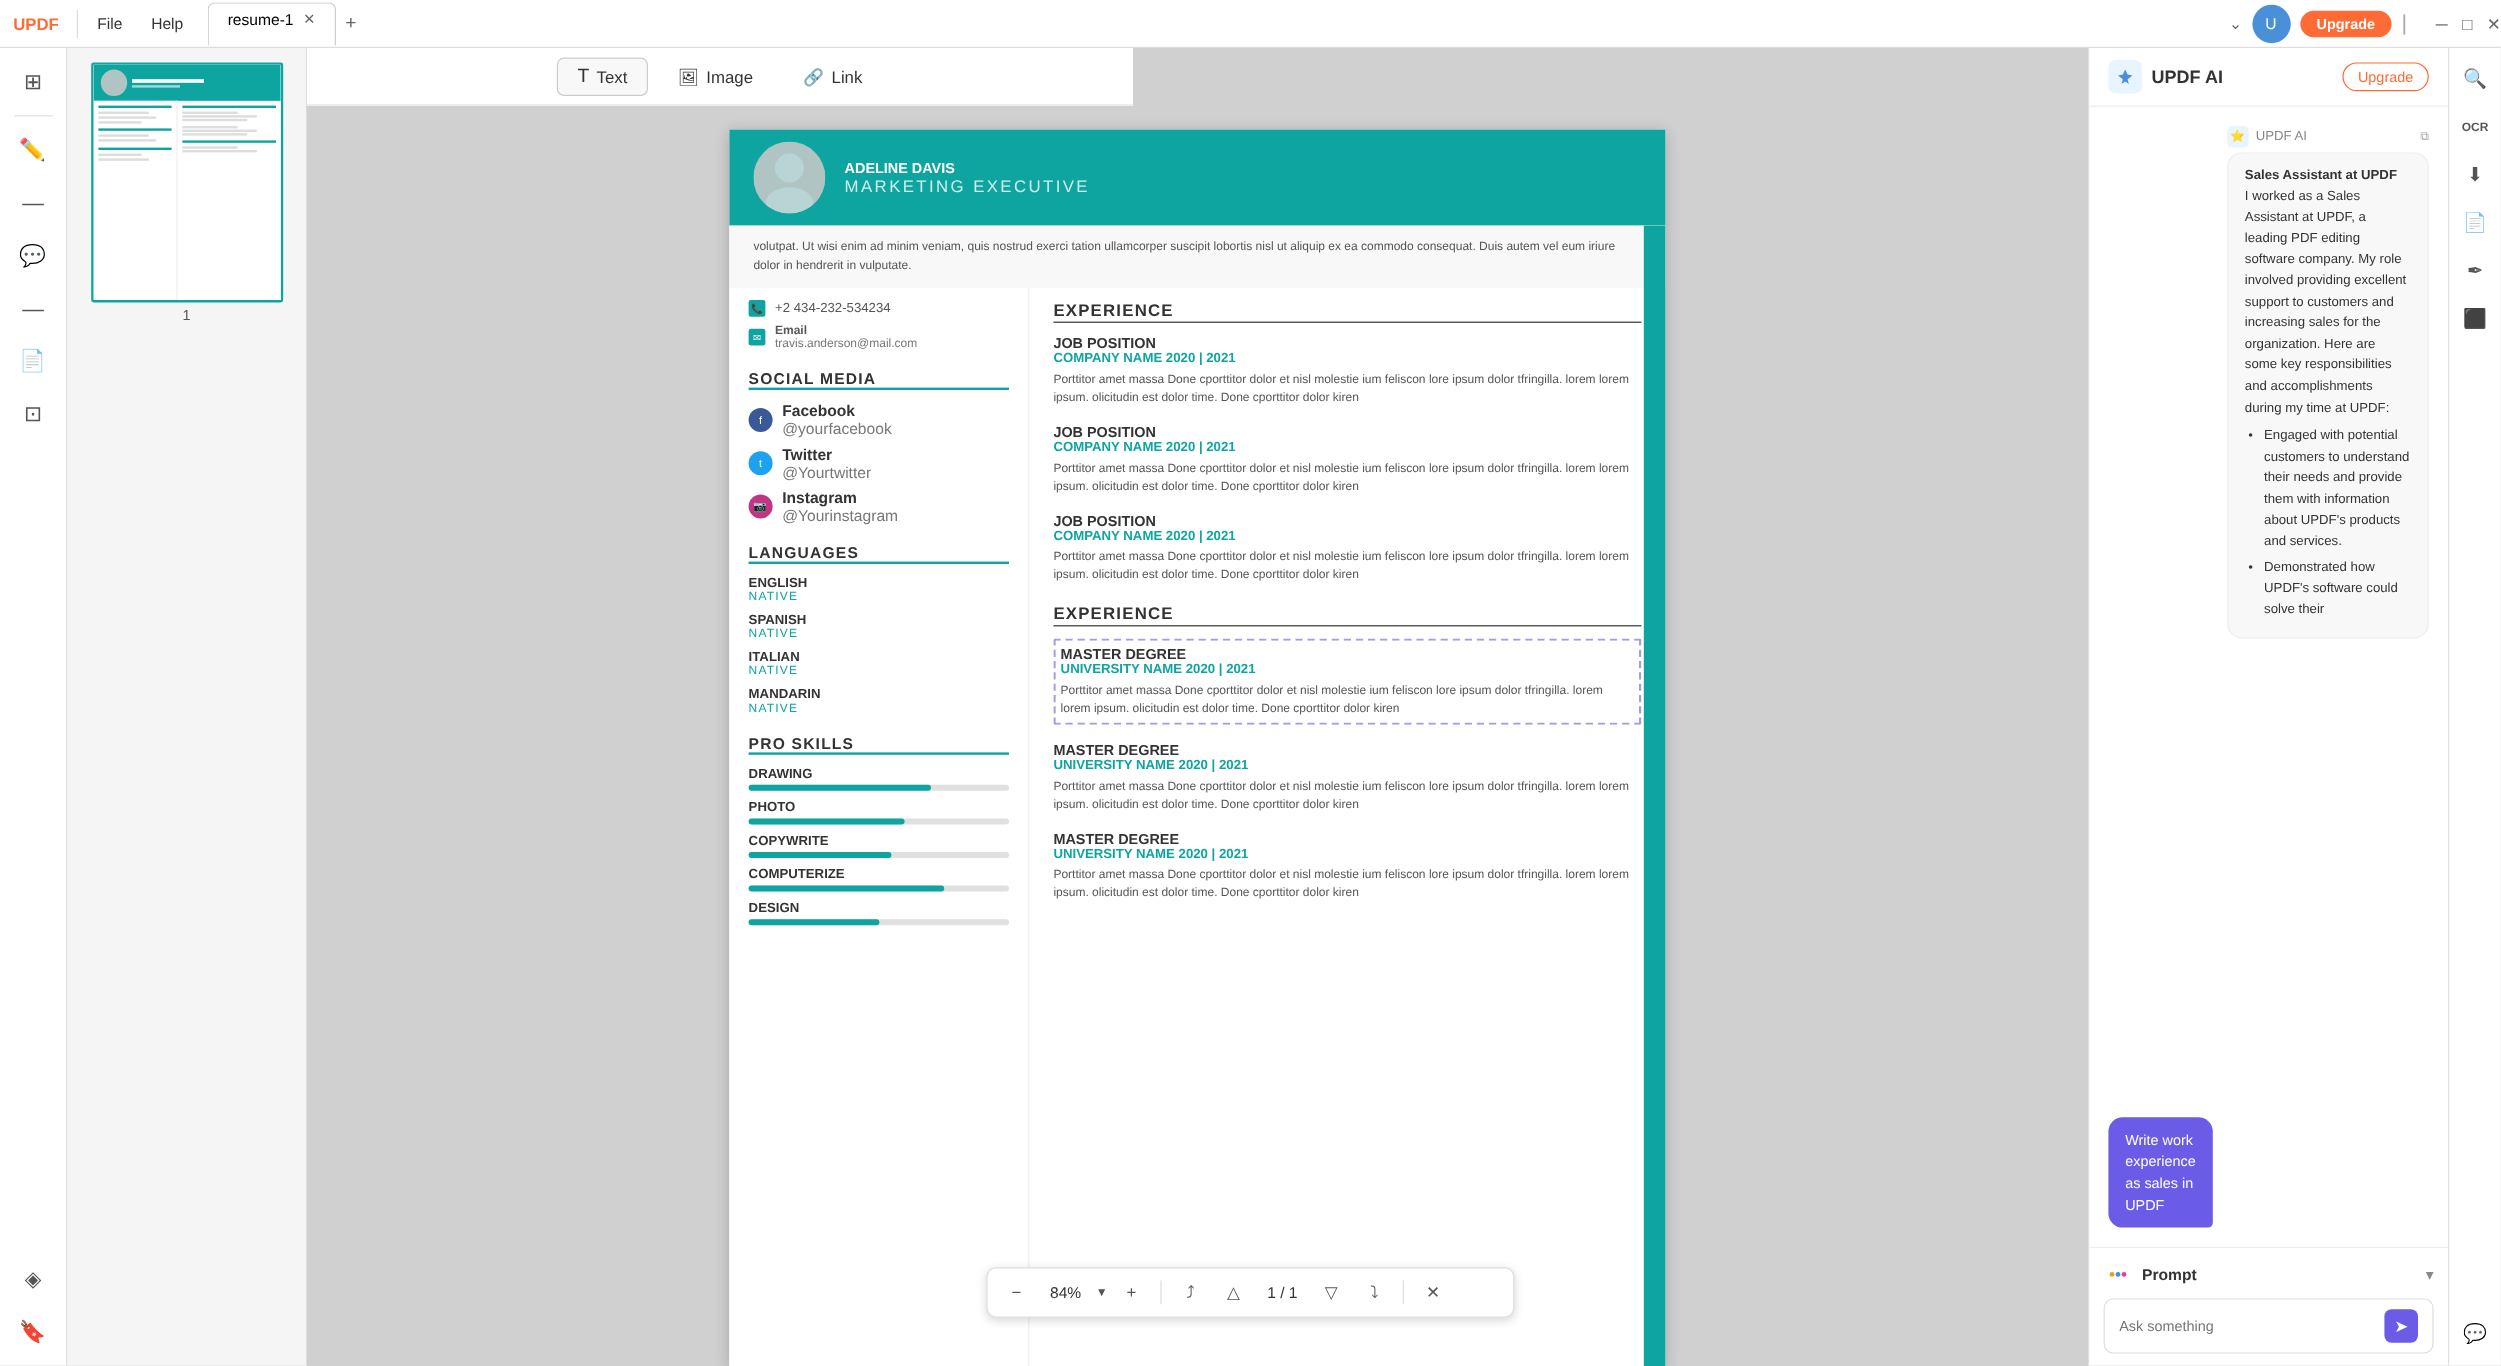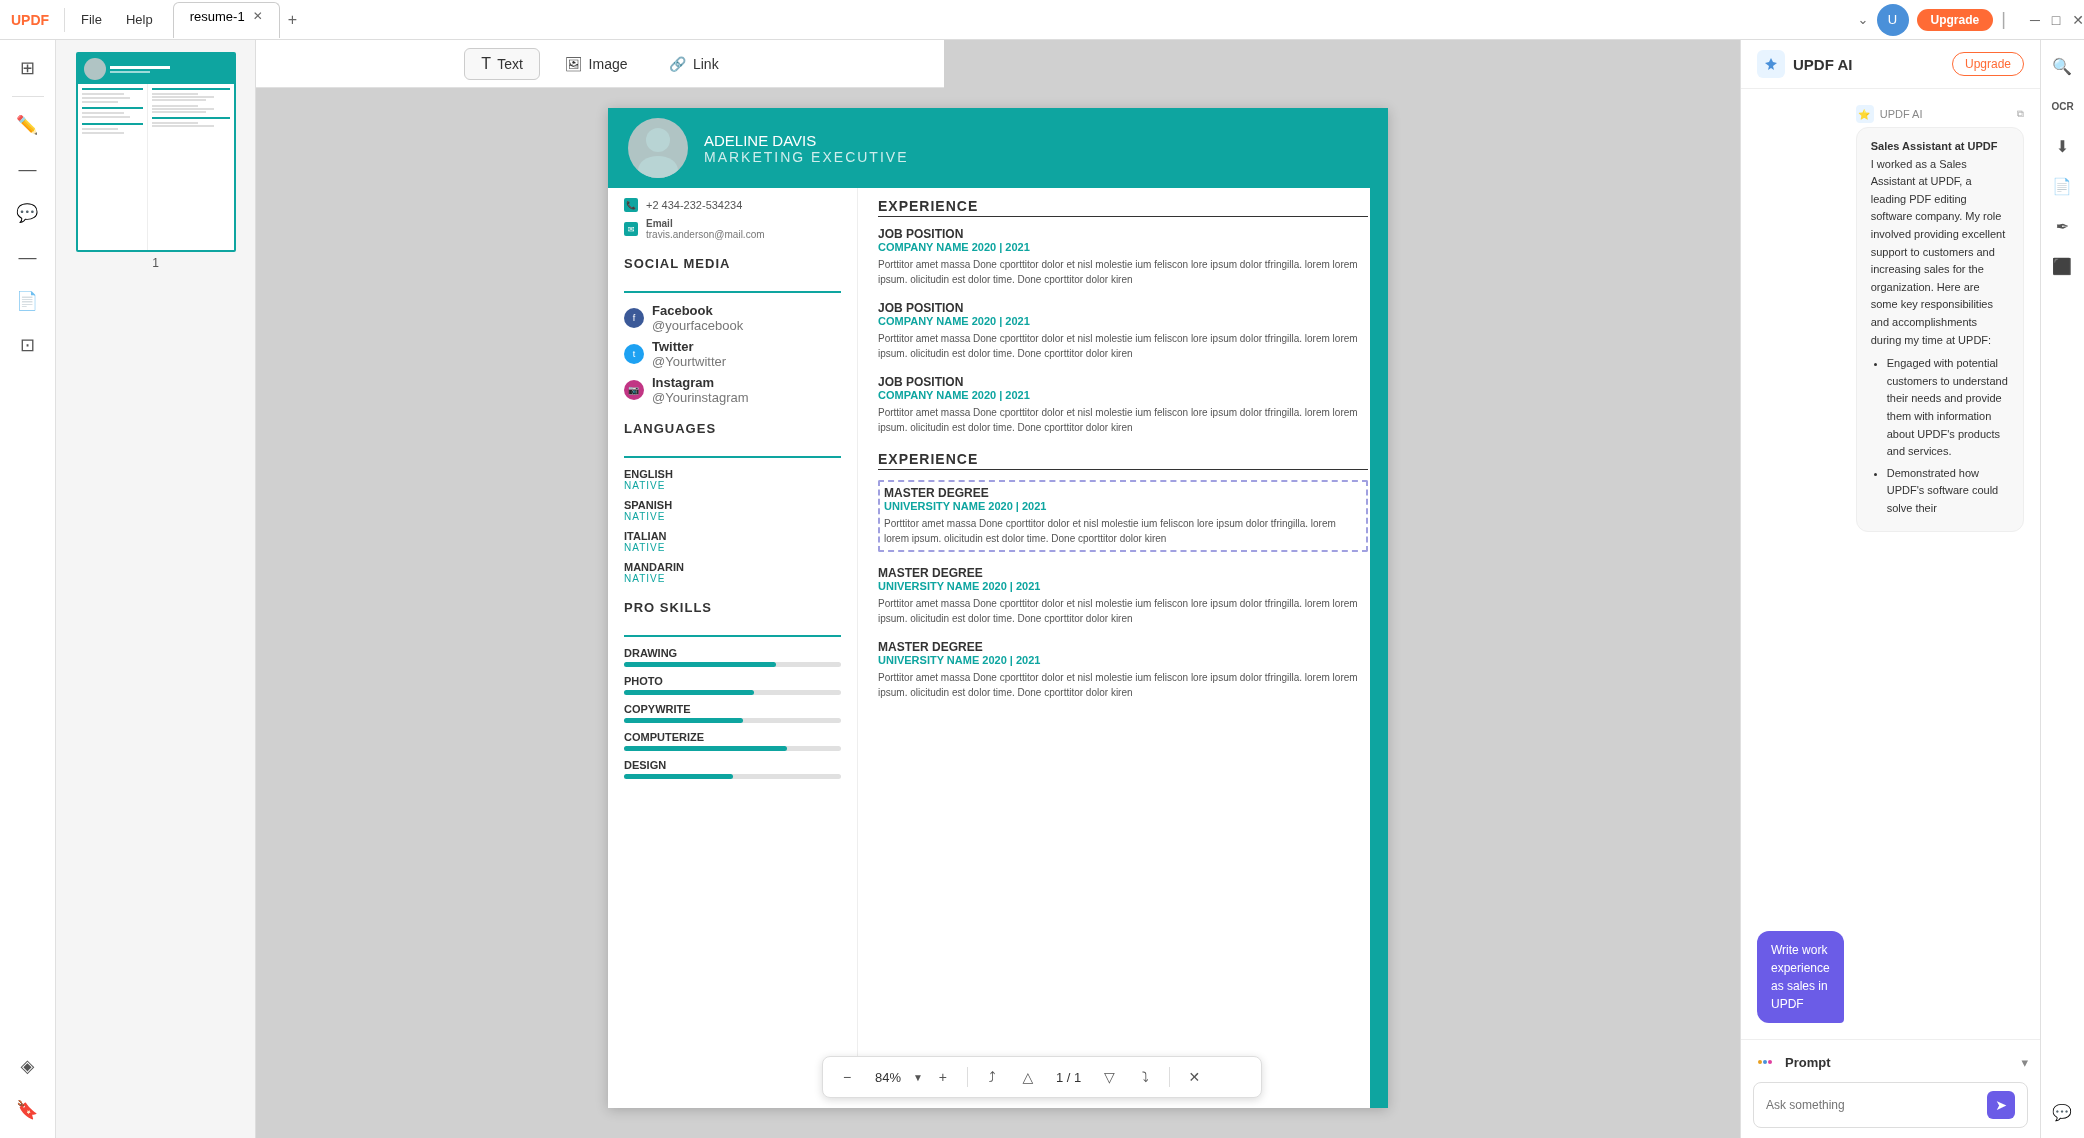"ADELINE DAVIS" div { font-size: 15px -> 12px; font-weight: 400 -> 700 }
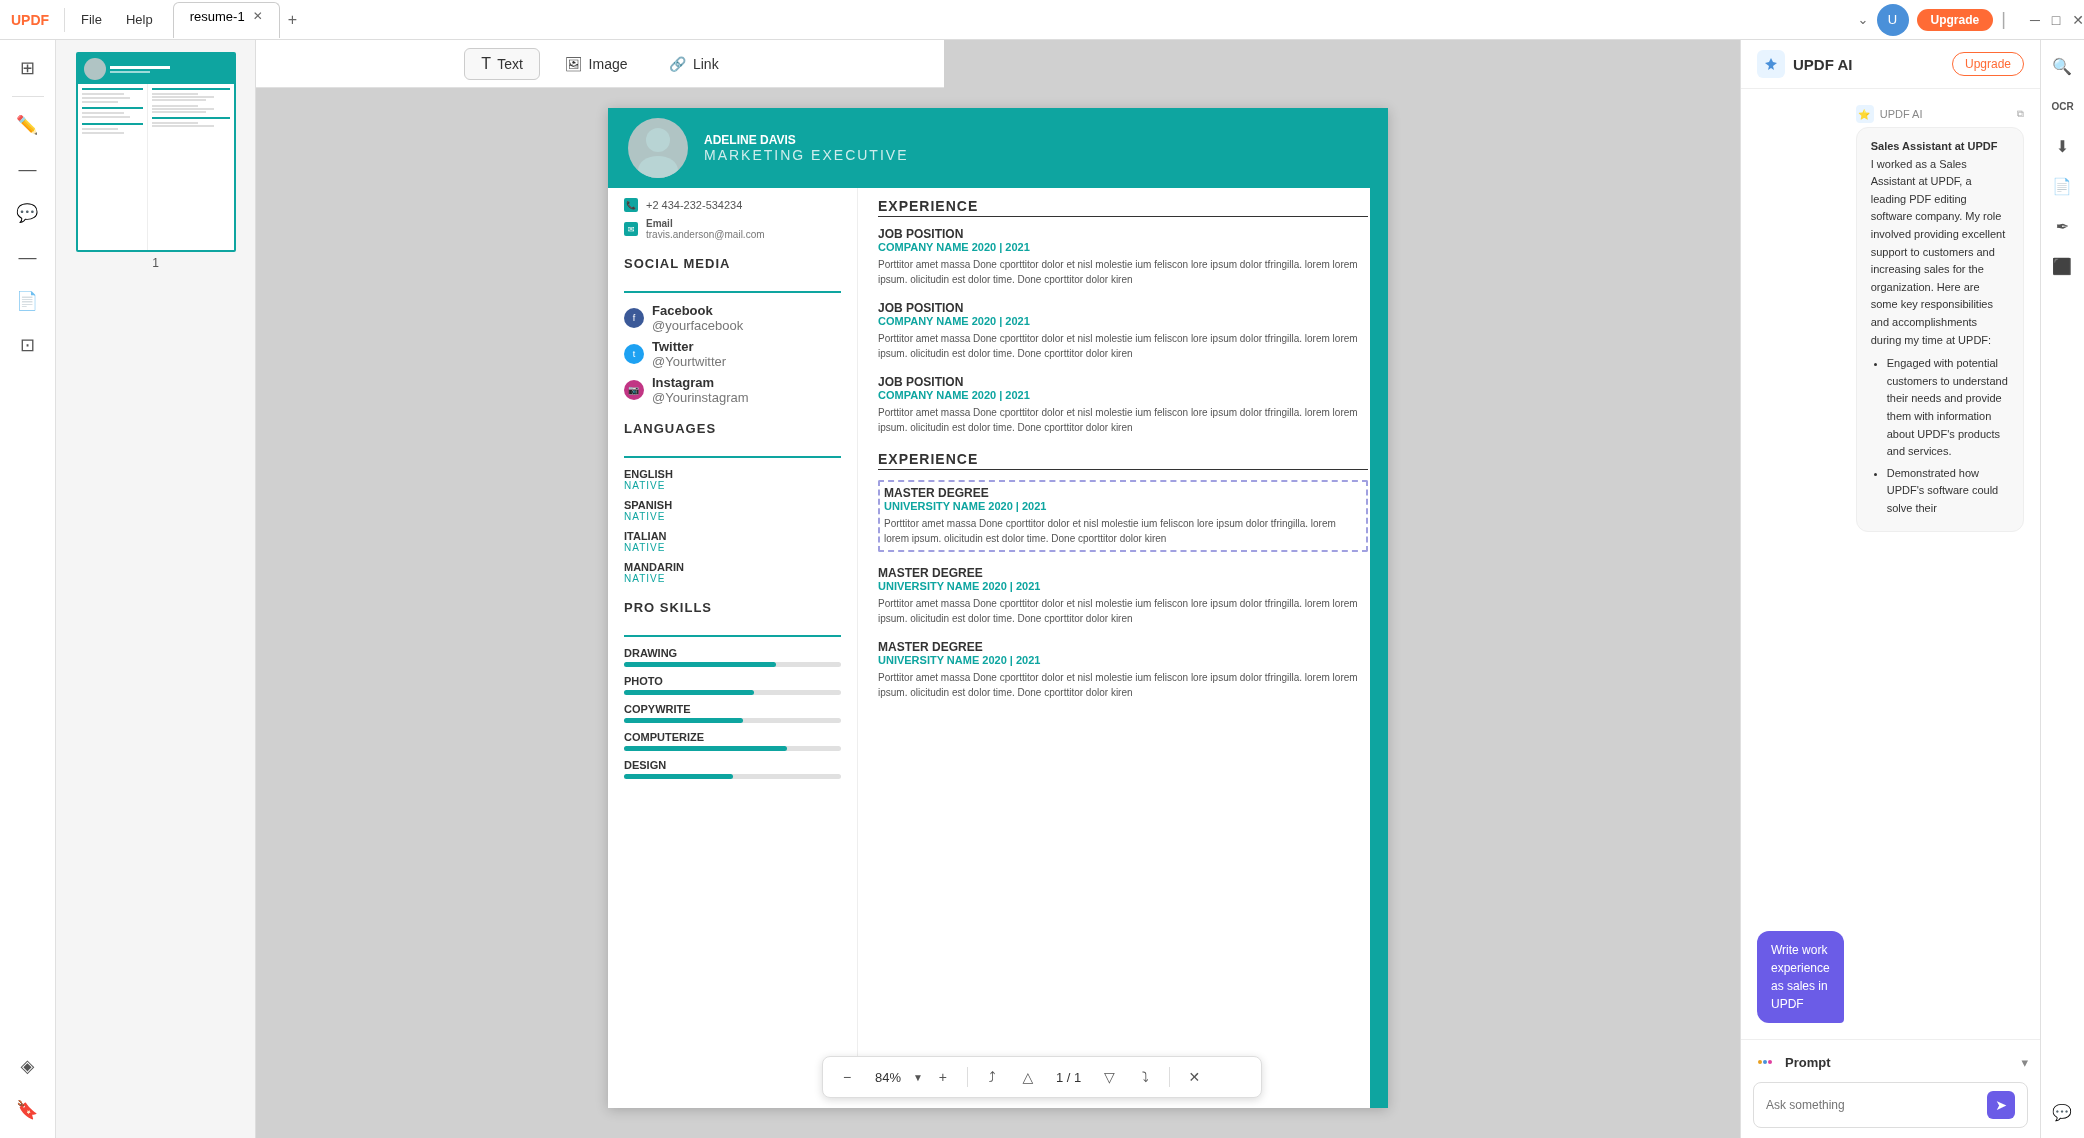"volutpat. Ut wisi enim ad" div.header-intro { html: none -> <div> <div>volutpat. Ut wisi enim ad minim veniam, quis nostrud exerci tation ullamcorper suscipit lobortis nisl ut aliquip ex ea commodo consequat. Duis autem vel eum iriure dolor in hendrerit in vulputate.</div> </div> }
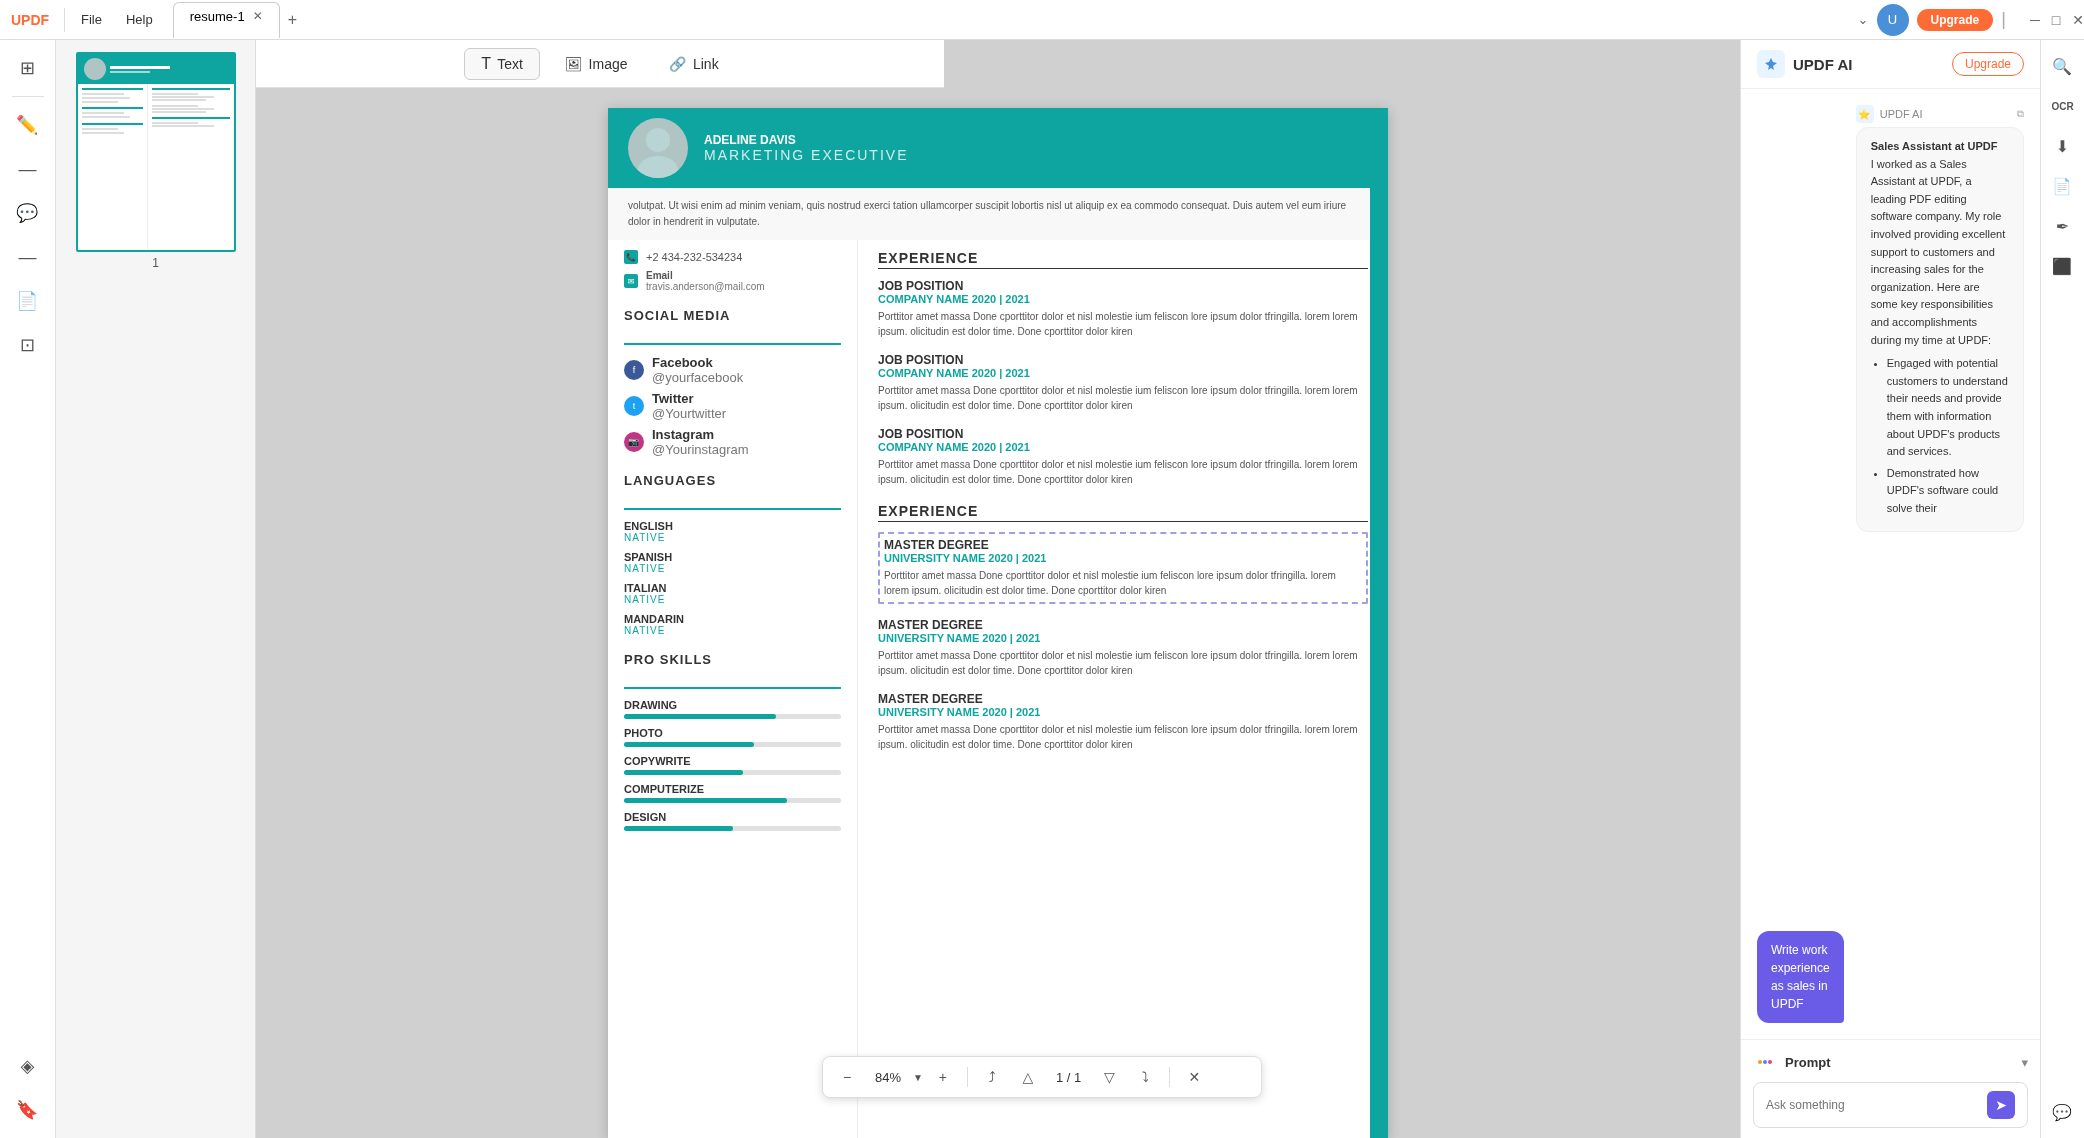"SOCIAL MEDIA" .section-title { padding-bottom: 20px -> 0 }
